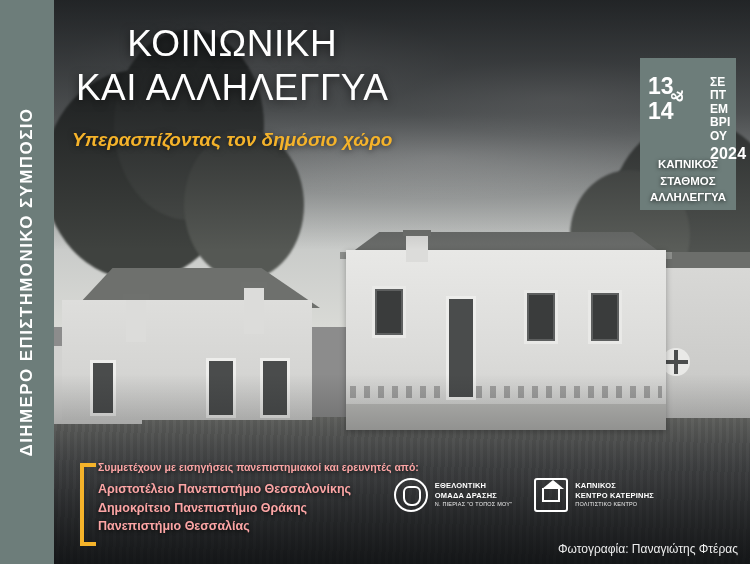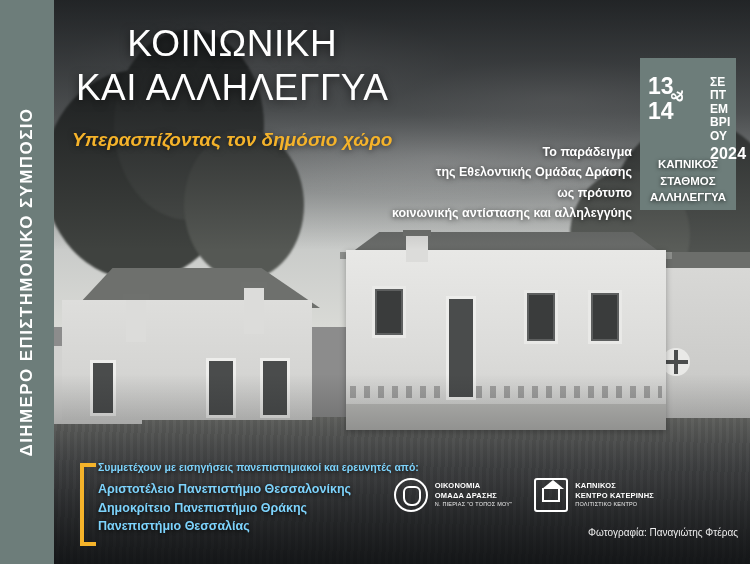"Το παράδειγμα" div.right-copy { html: <div> <div>Το παράδειγμα</div> <div>της Εθελοντικής Ομάδας Δράσης</div> <div>ως πρότυπο</div> <div>κοινωνικής αντίστασης και αλληλεγγύης</div> </div> -> none }
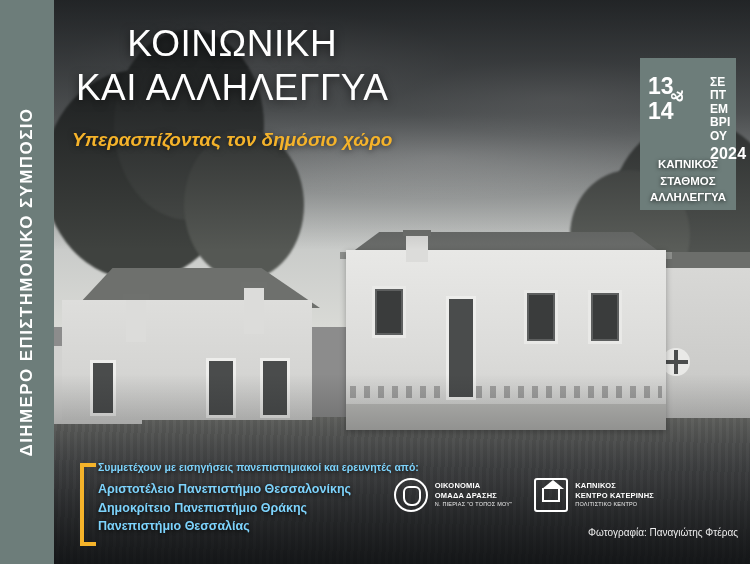"Συμμετέχουν με εισηγήσεις" .participants { color: #7dd3fc -> #fca5a5 }
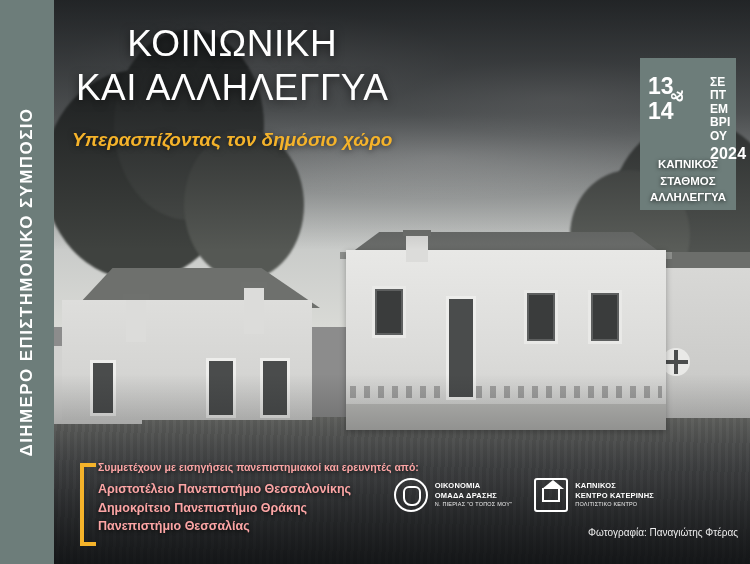"ΟΙΚΟΝΟΜΙΑ" div { text: ΟΙΚΟΝΟΜΙΑ -> ΕΘΕΛΟΝΤΙΚΗ }
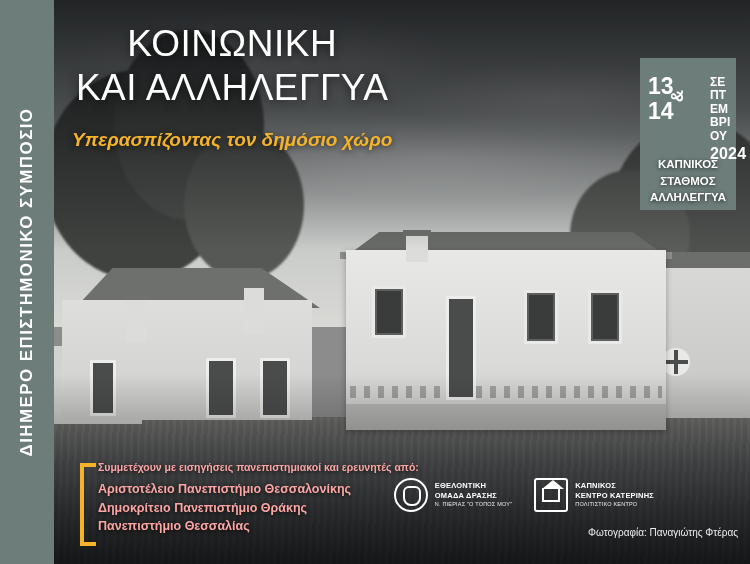"Φωτογραφία: Παναγιώτης Φτέρας" .credit { bottom: 26px -> 8px; font-size: 10px -> 12px }
